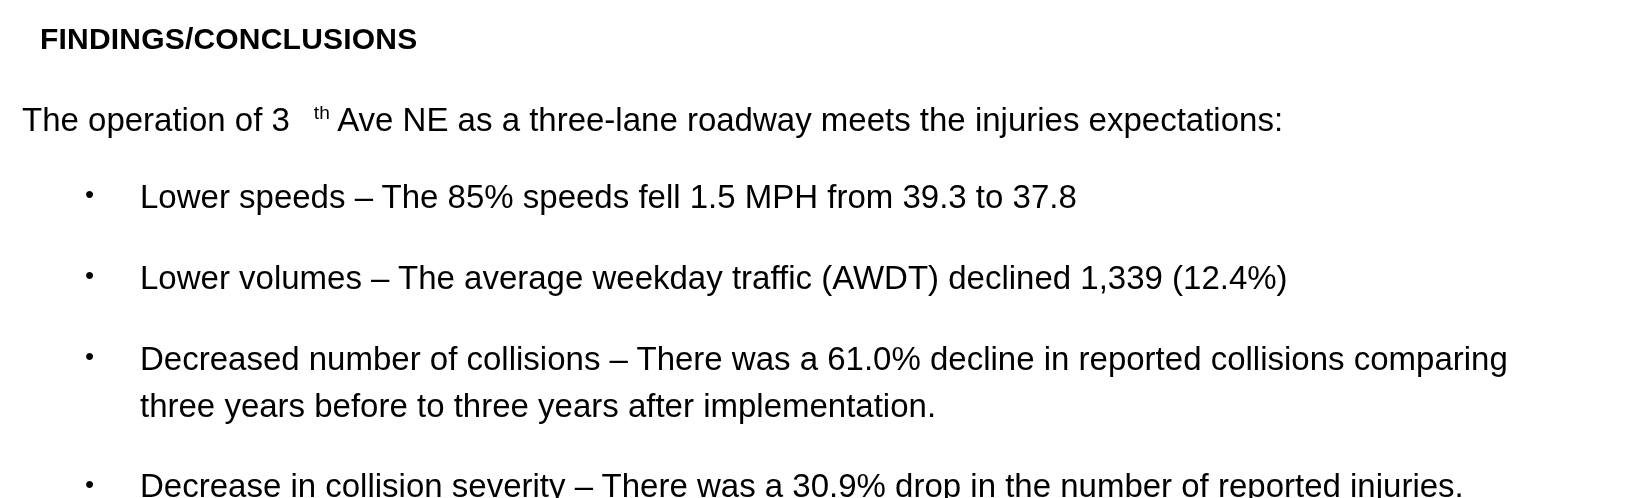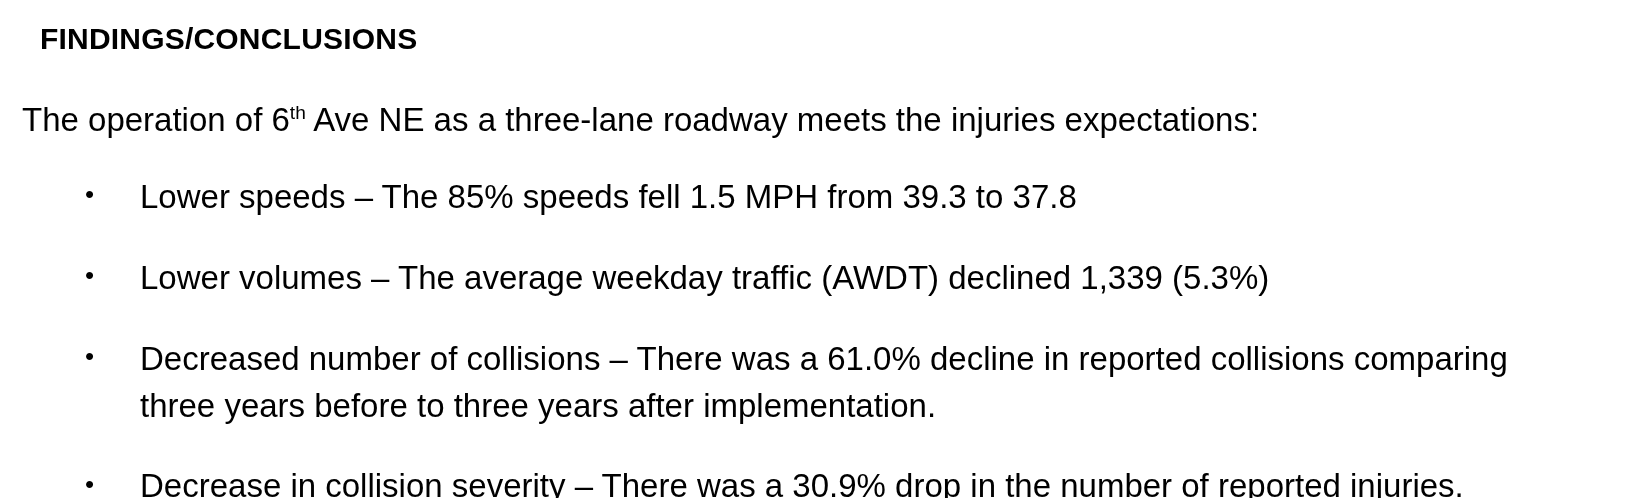"The operation of 6" span { text: 6 -> 3 }
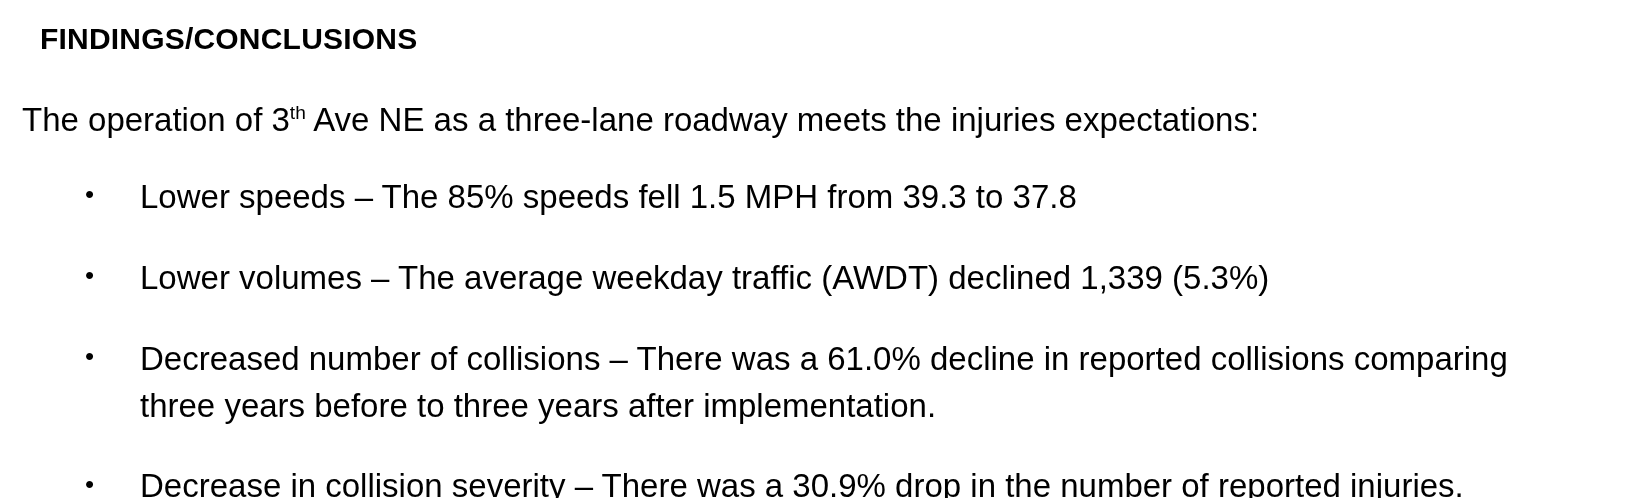"th" .intro sup { margin-left: none -> 24px }
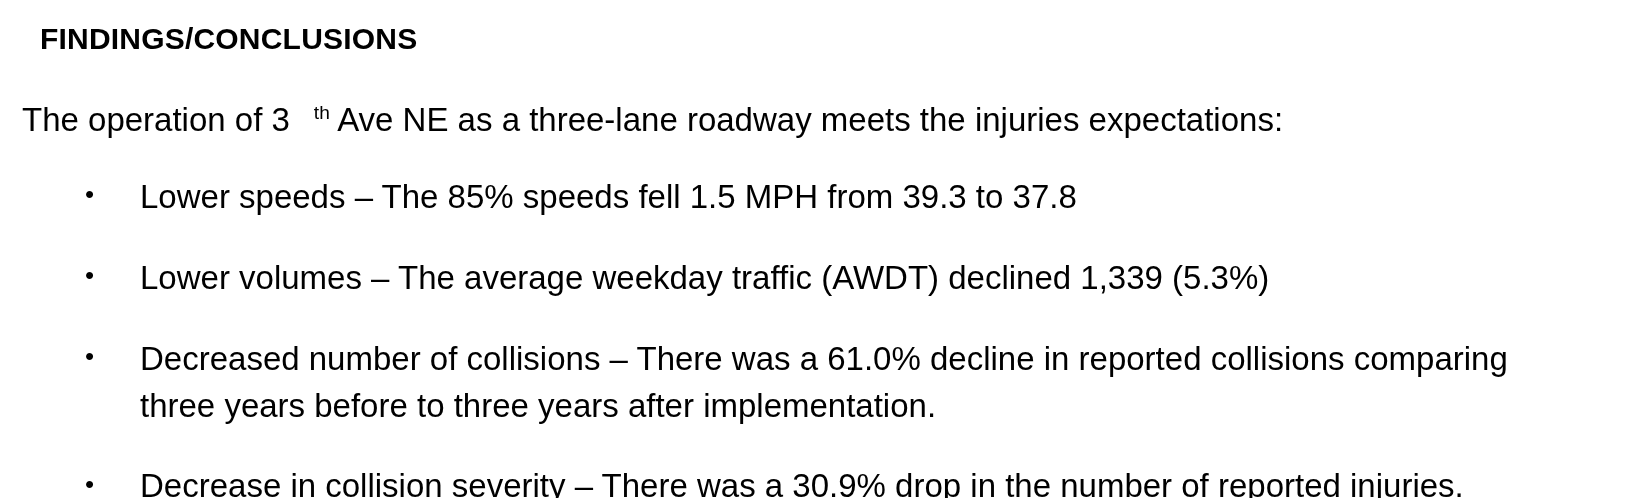"Lower volumes – The average" span.li-text { text: 5.3% -> 12.4% }
